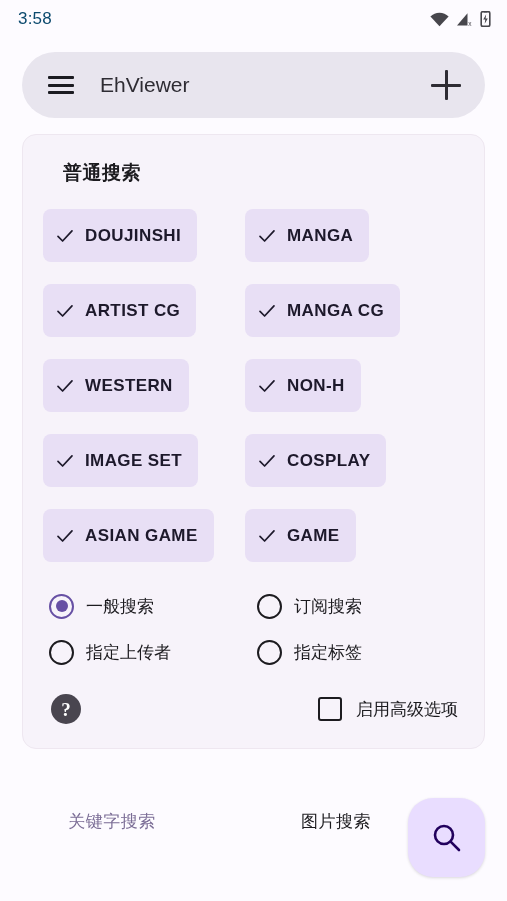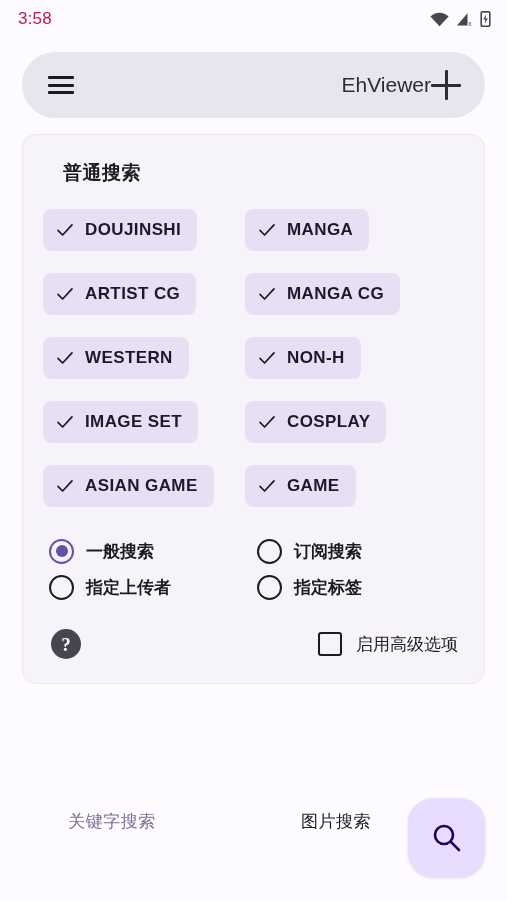"3:58" .status-time { color: #be185d -> #0c4a6e }
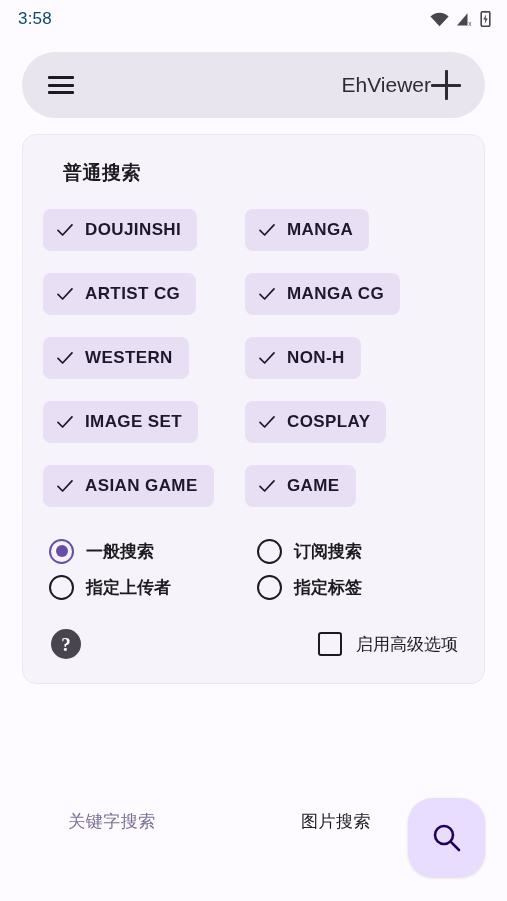"EhViewer" .appbar { text-align: right -> none }
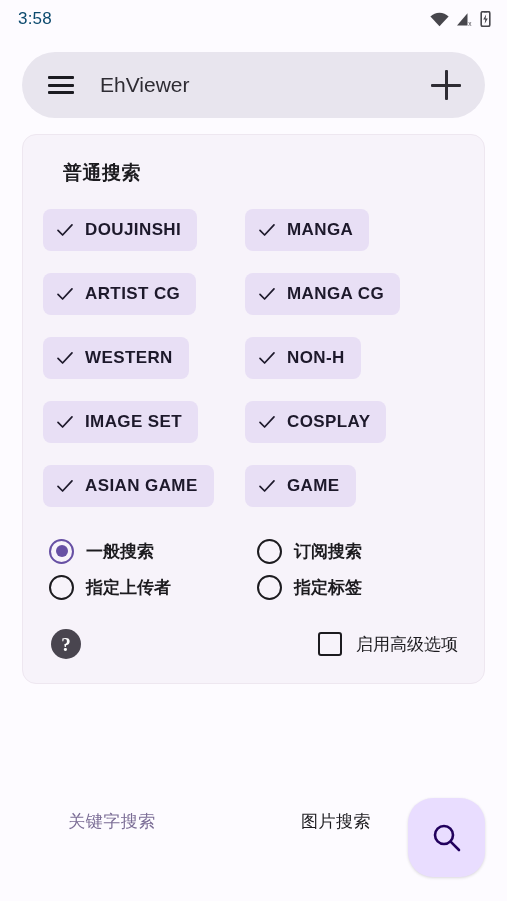"DOUJINSHI" .chip { height: 42px -> 53px }
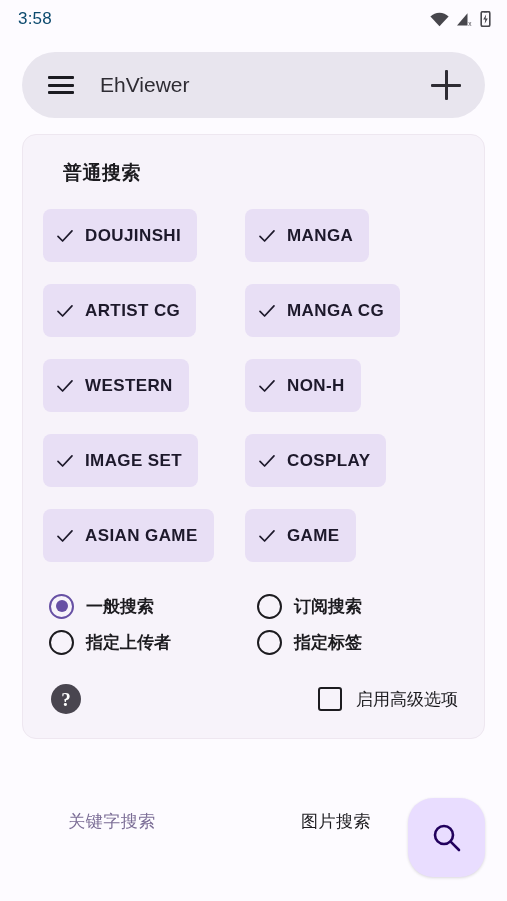"一般搜索" .radio-grid { font-weight: bold -> none; row-gap: none -> 10px }
